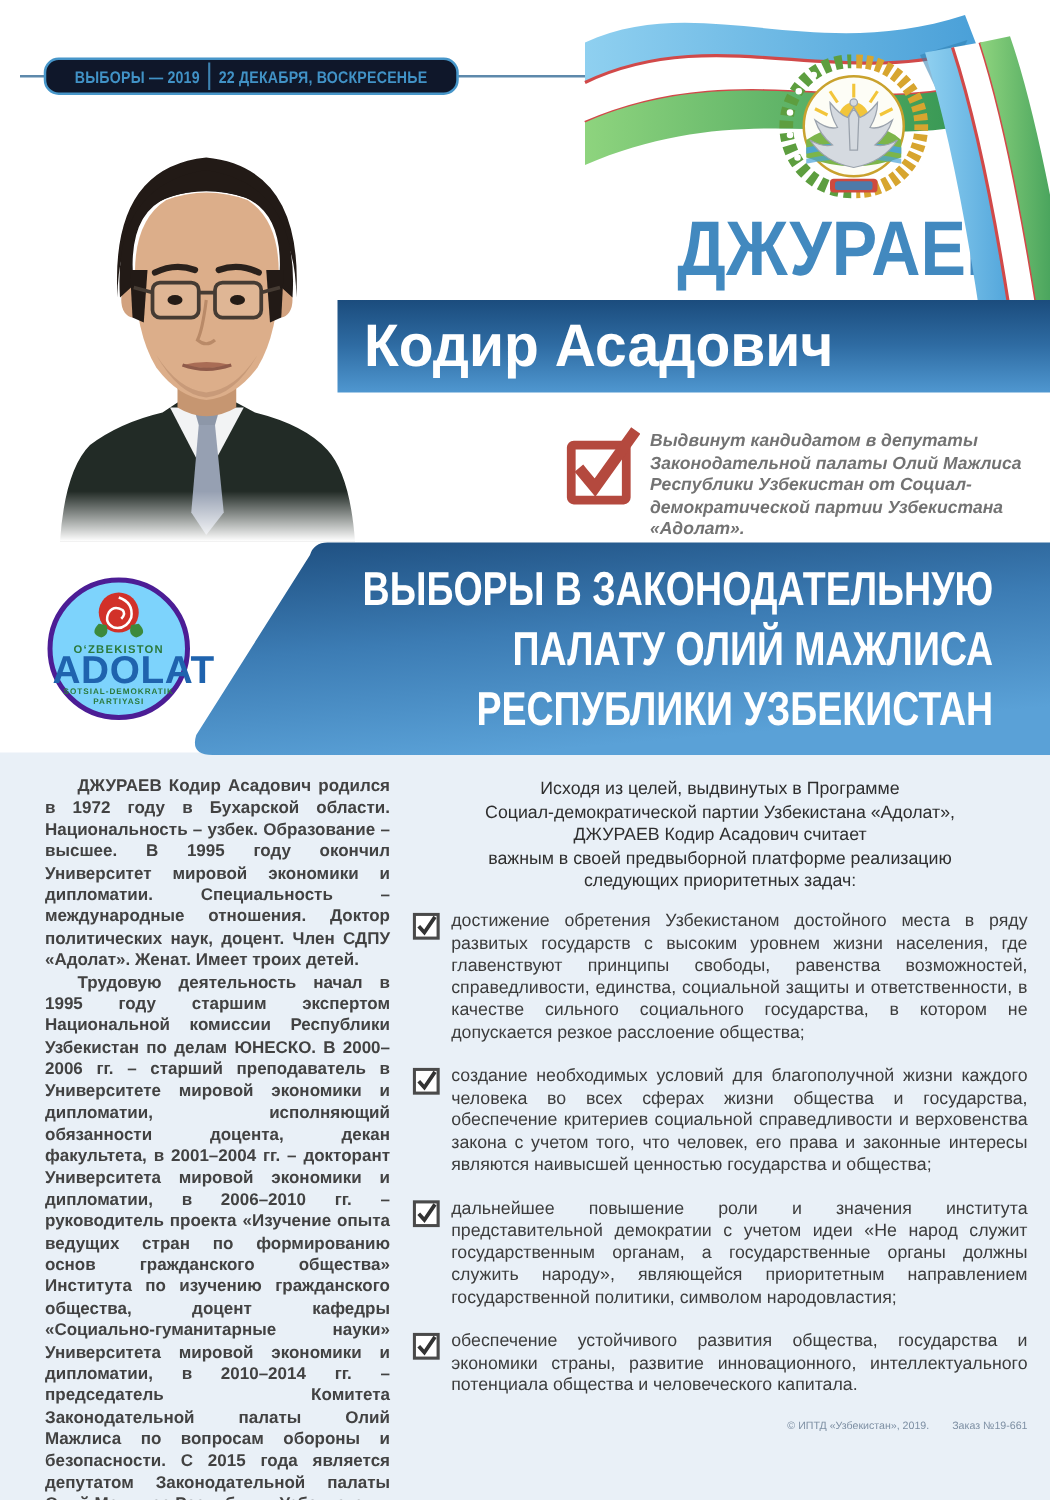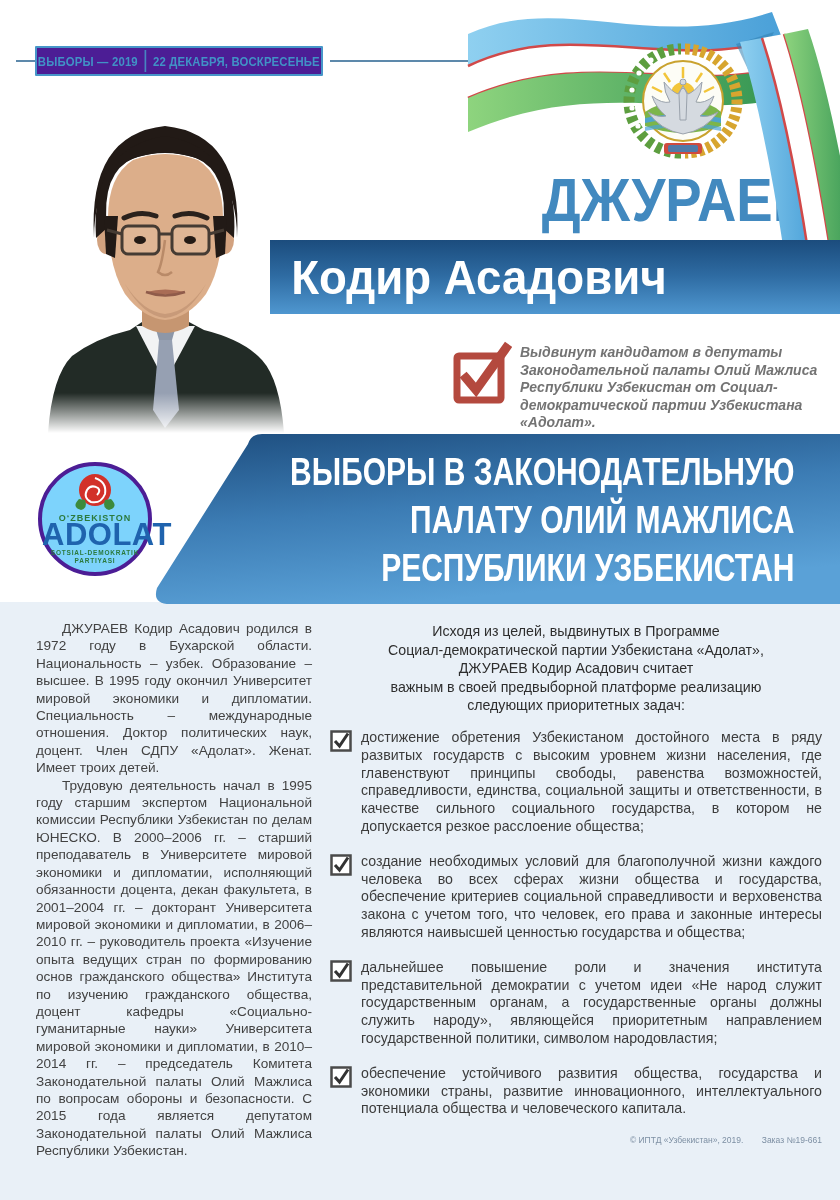"ВЫБОРЫ — 2019" .badge { background: #4c1d95 -> #0f172a; border-radius: 1px -> 12px; width: 288px -> 332px }
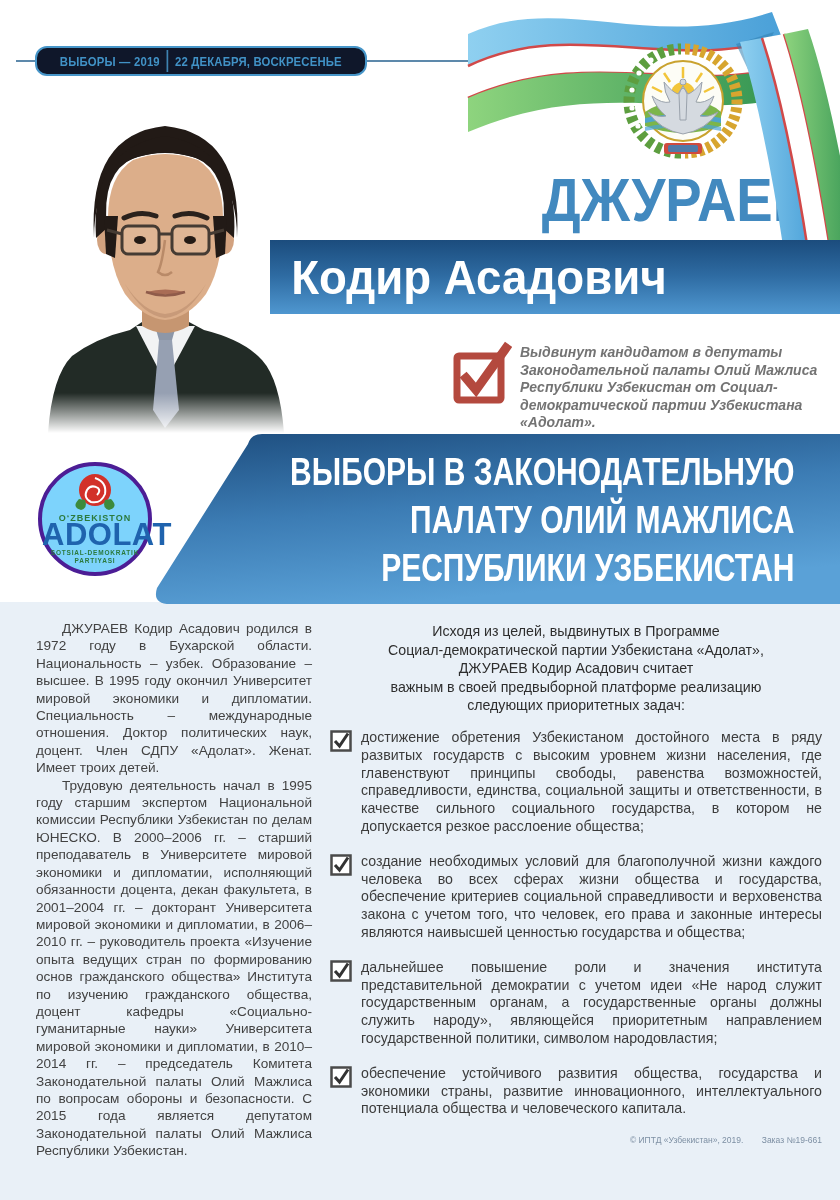"ДЖУРАЕВ Кодир Асадович родился в" .bio-col p { font-weight: none -> bold }
